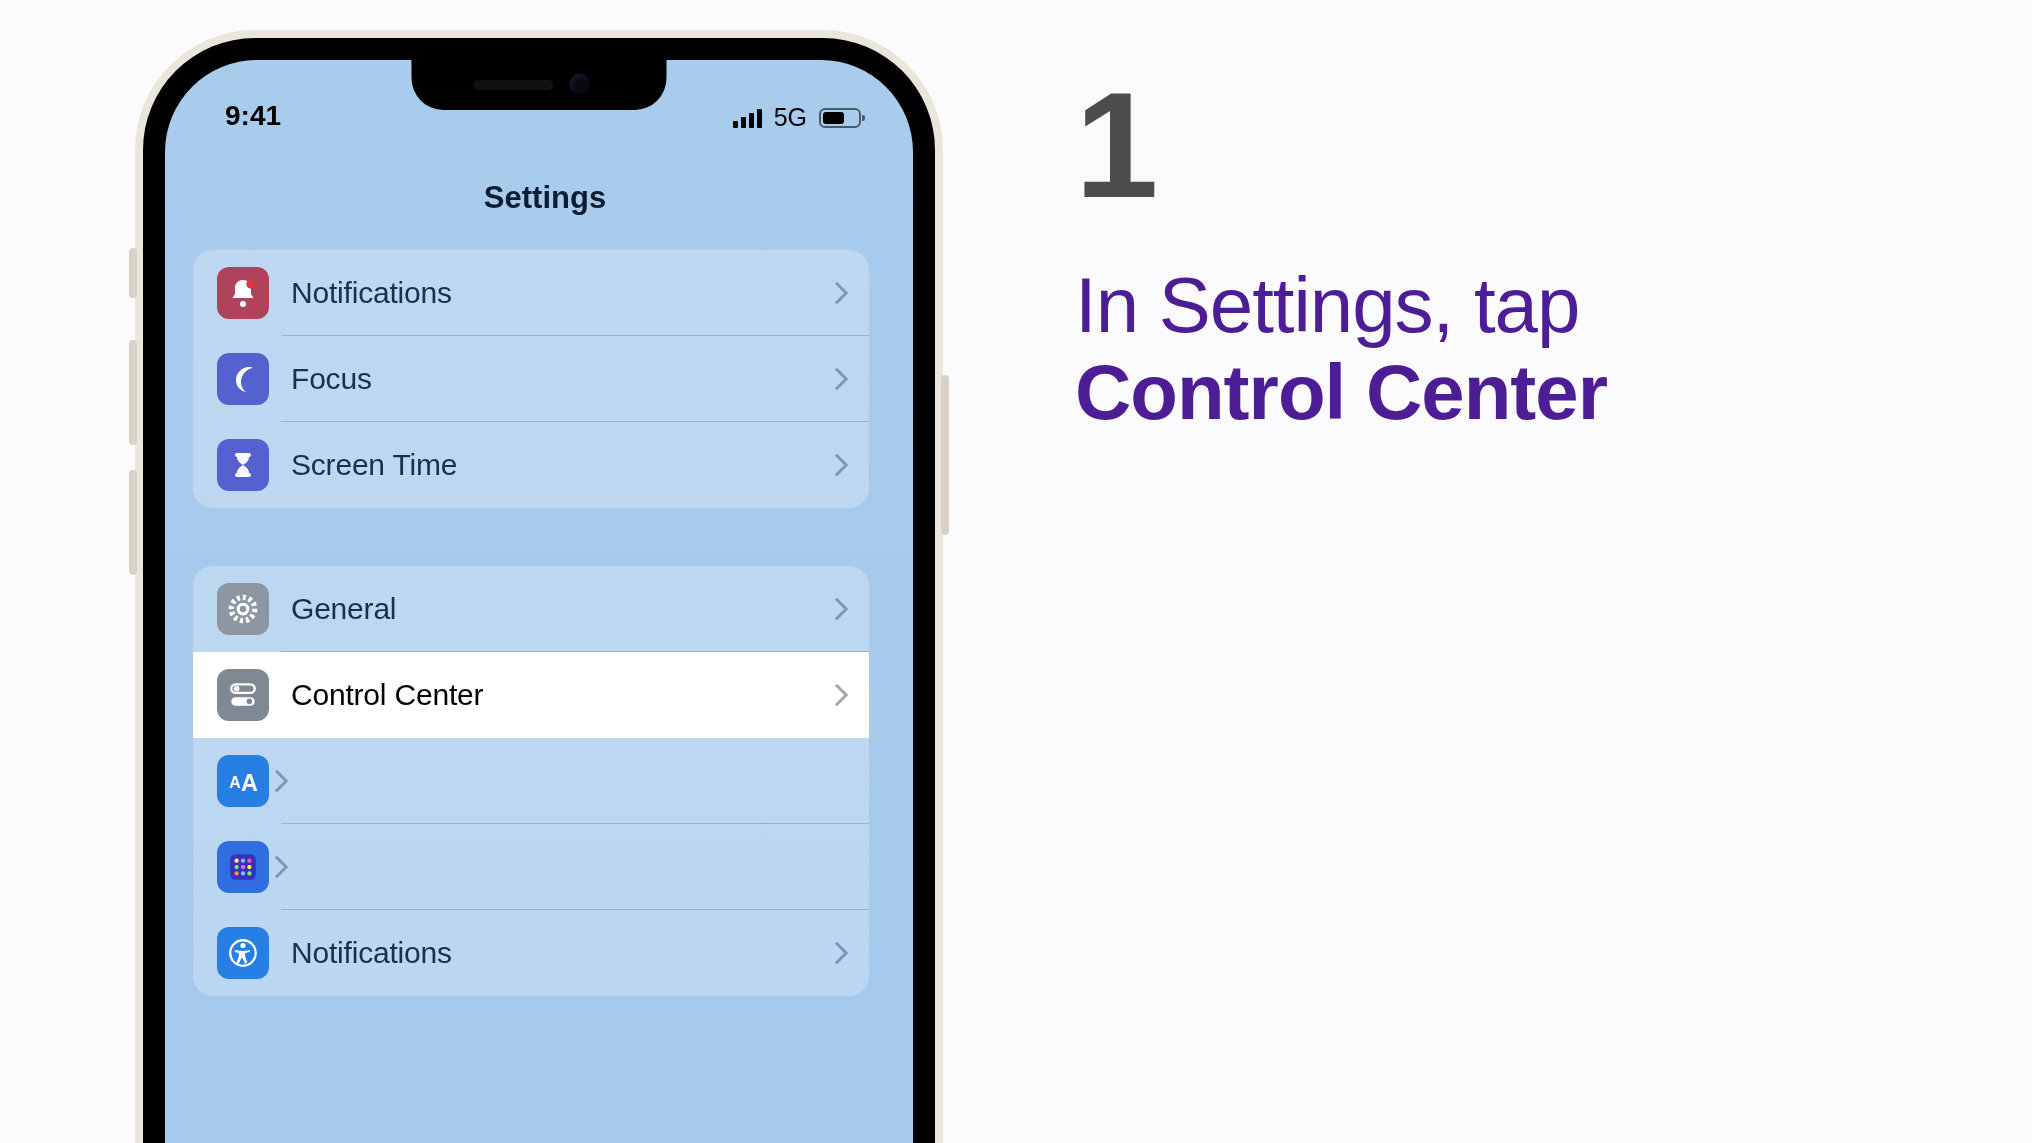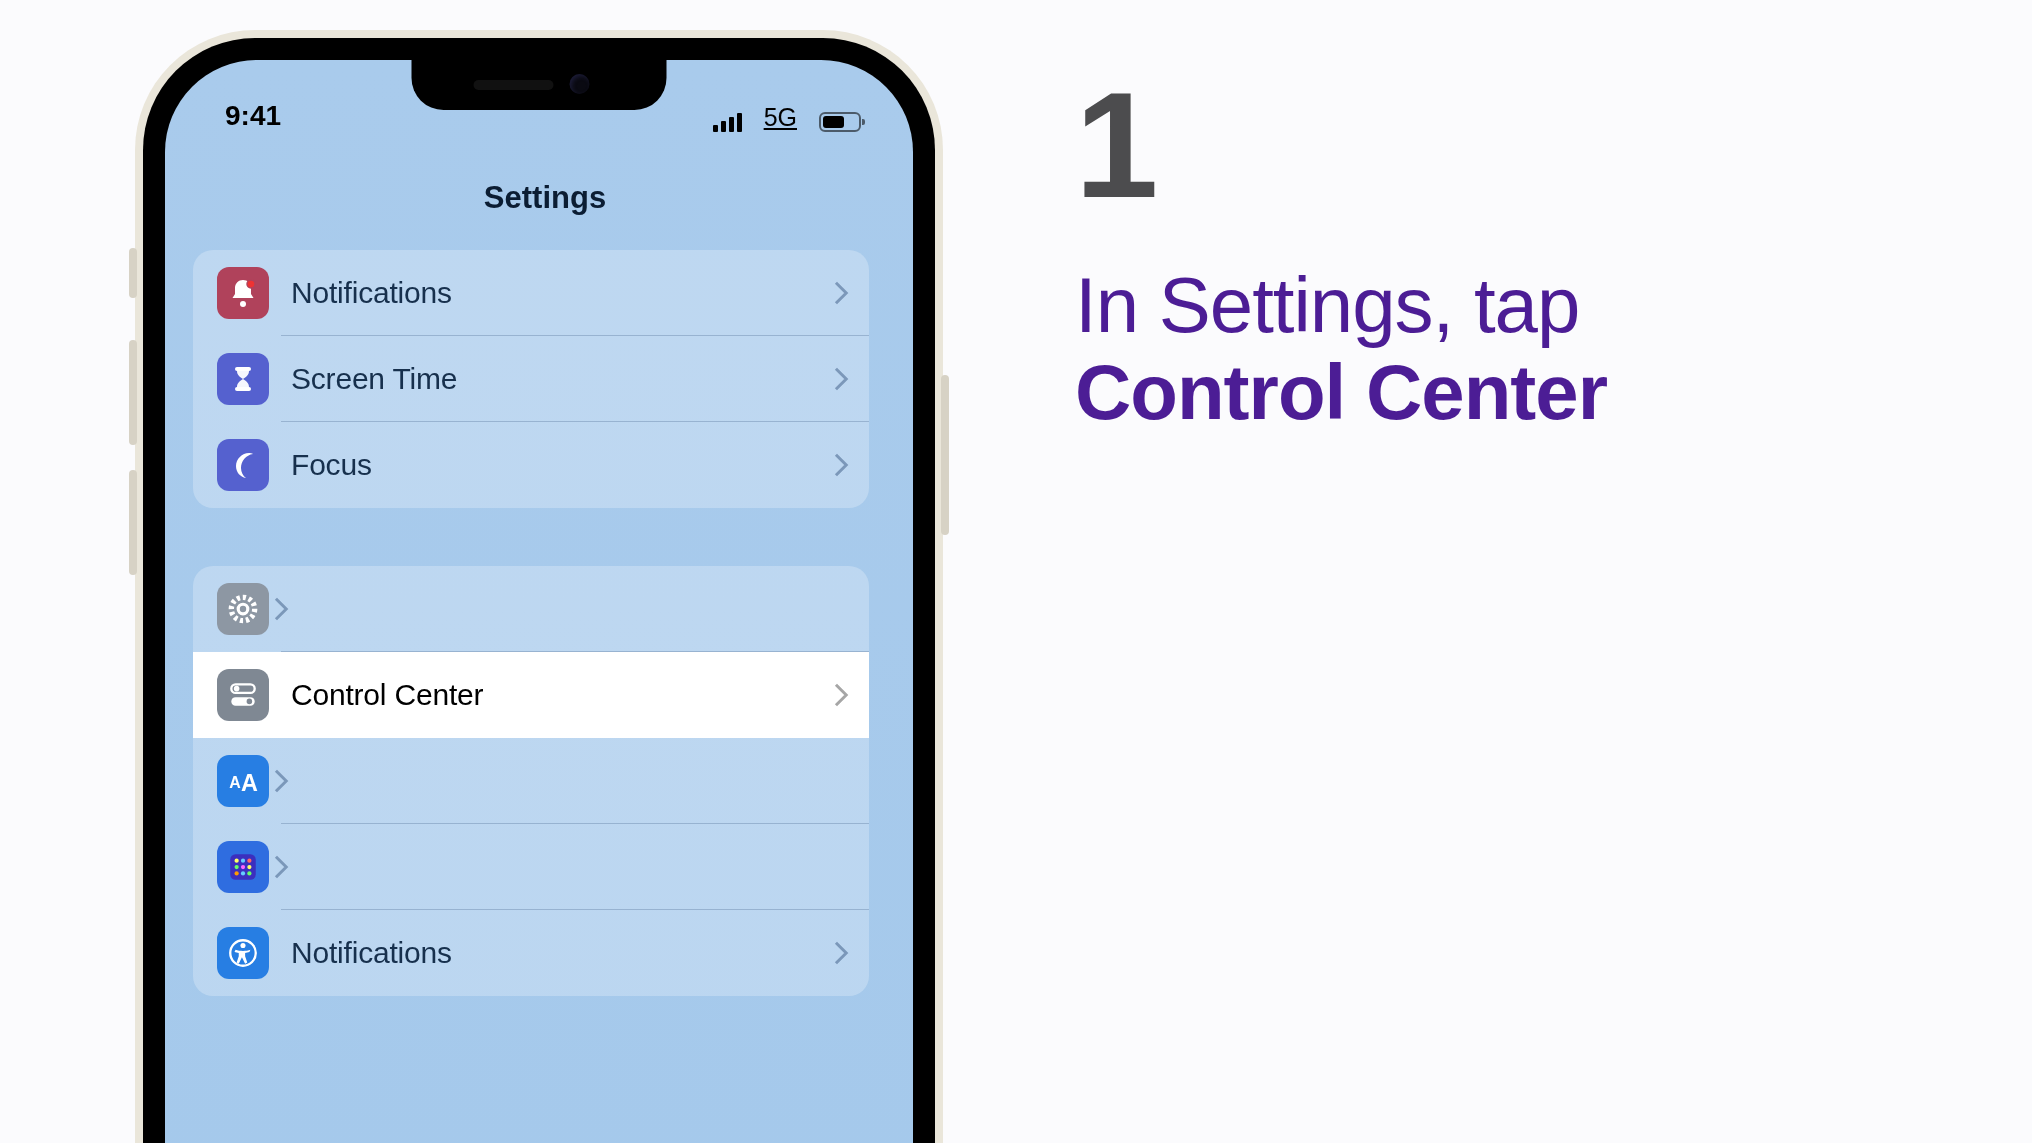"5G" .status-right { align-items: flex-end -> center; gap: 22px -> 12px; text-decoration: underline -> none }
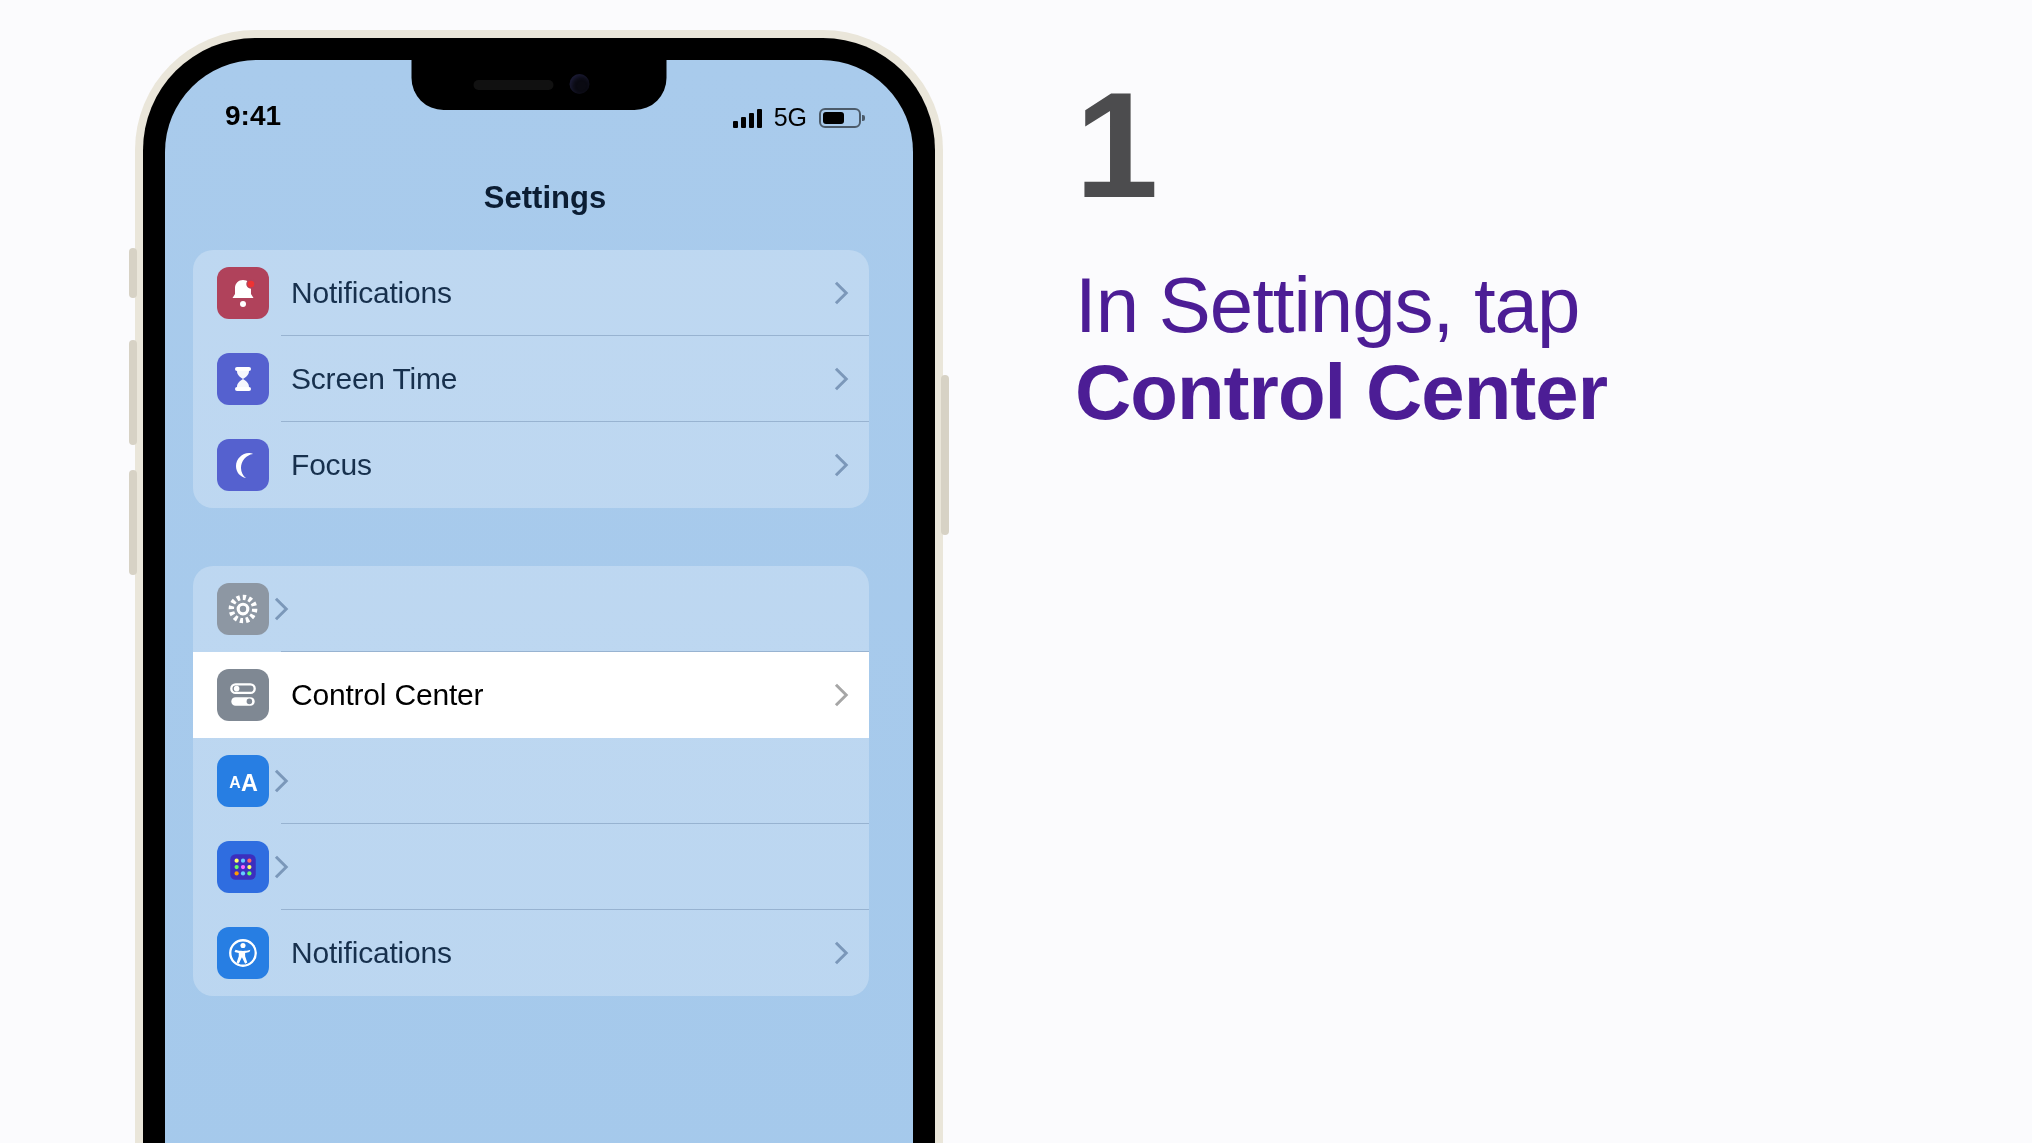"Screen Time" div.row { order: before "Focus" -> after "Focus" }
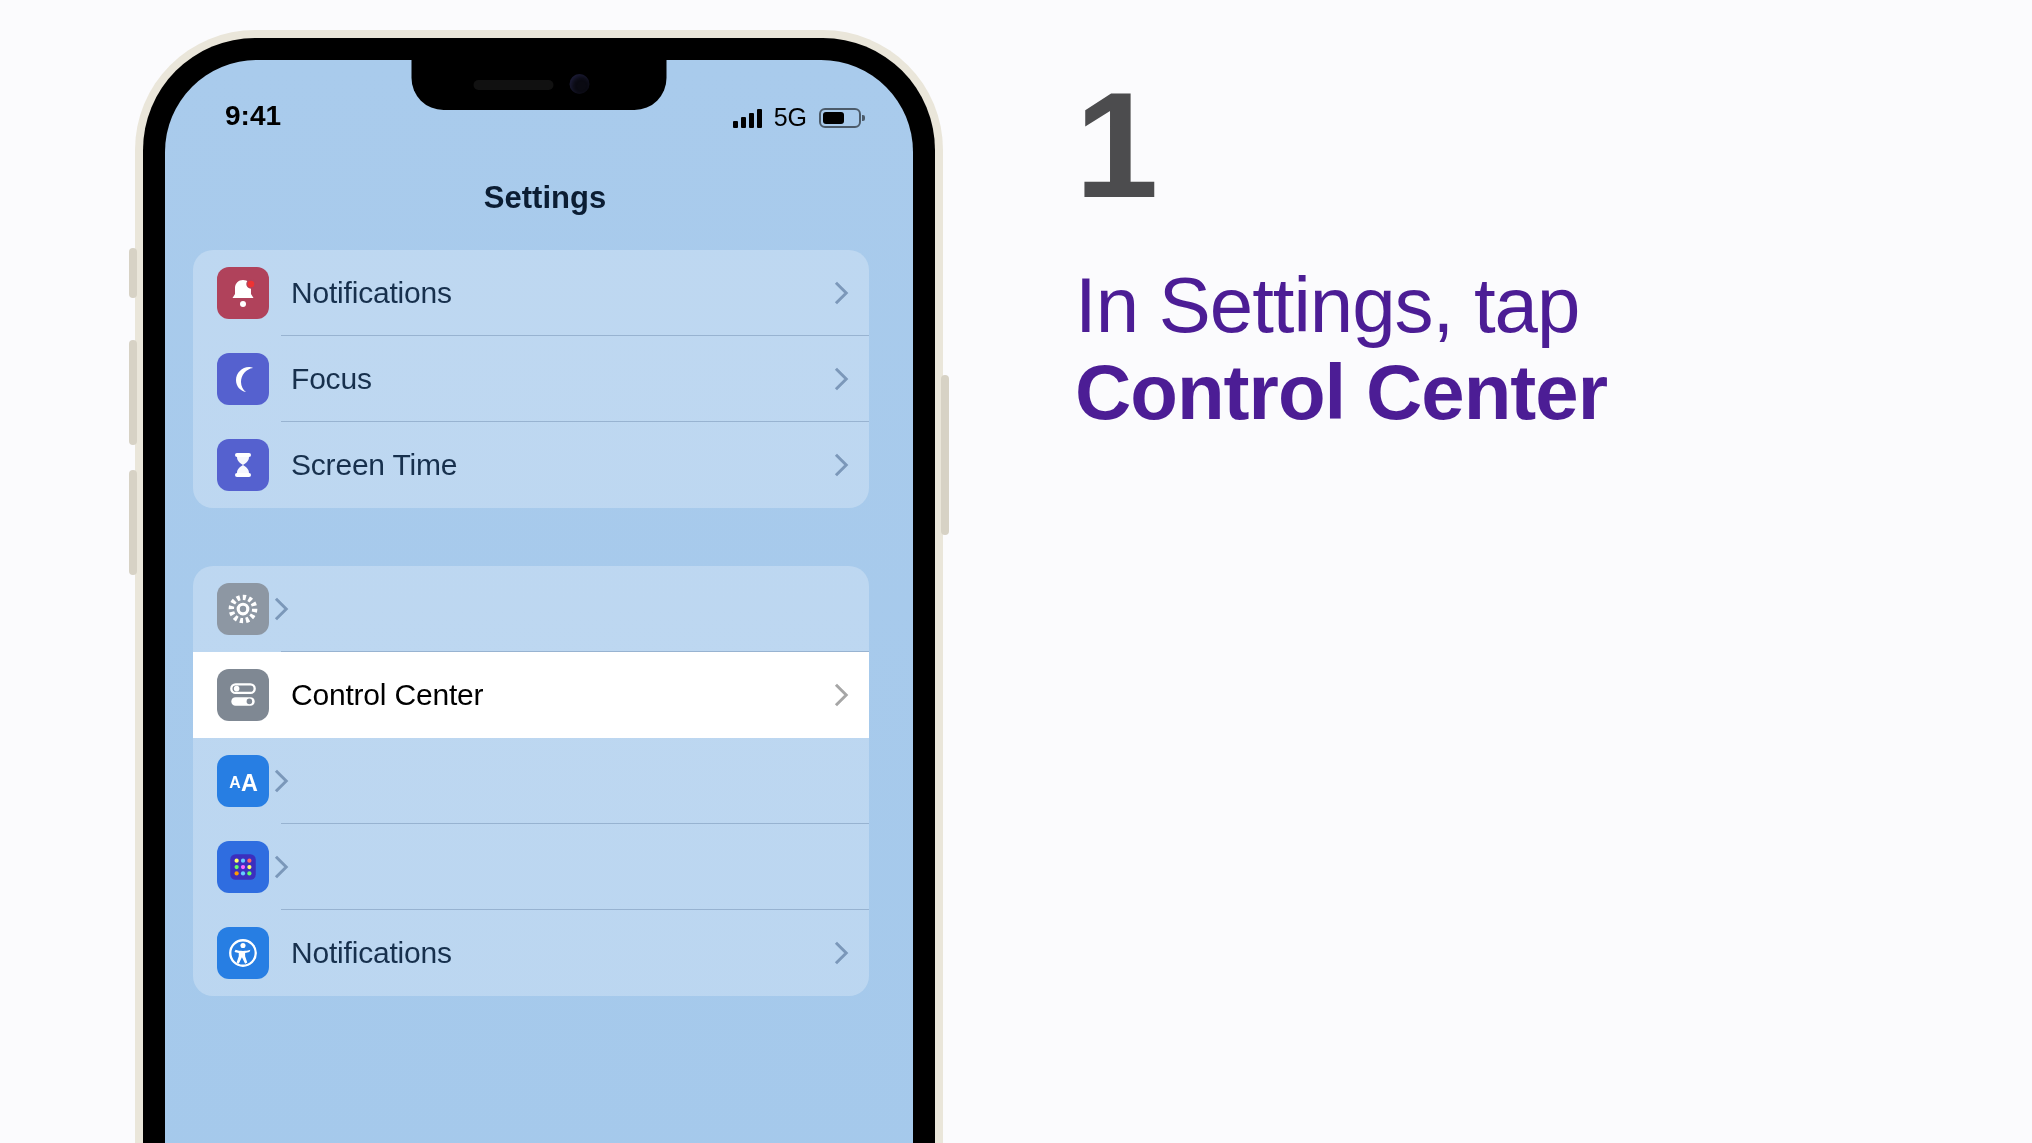"General" span.label { html: none -> <span>General</span> }
